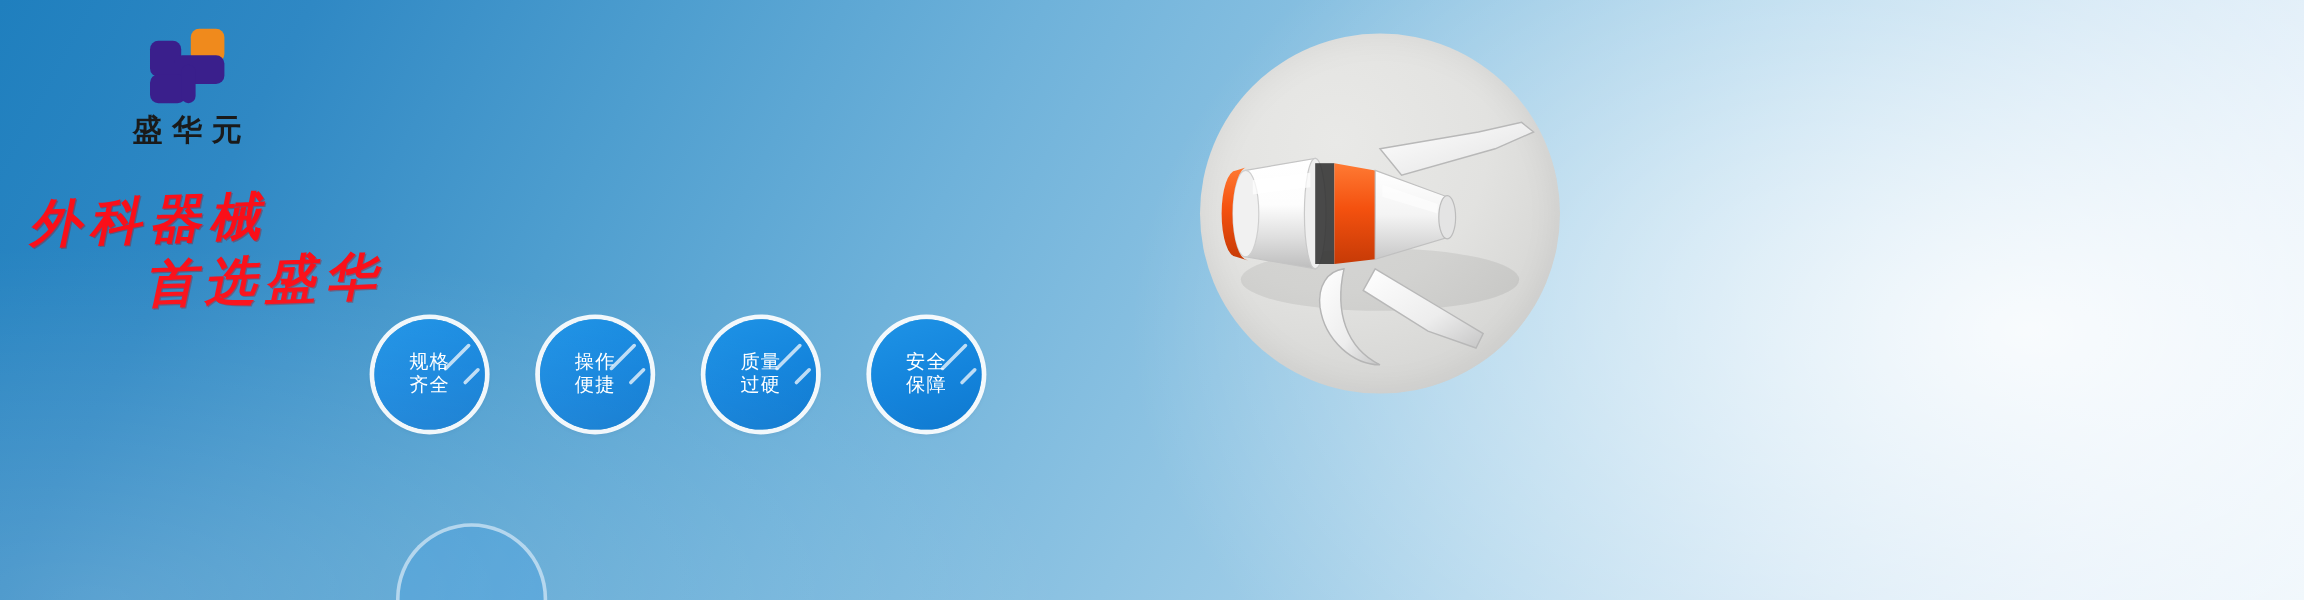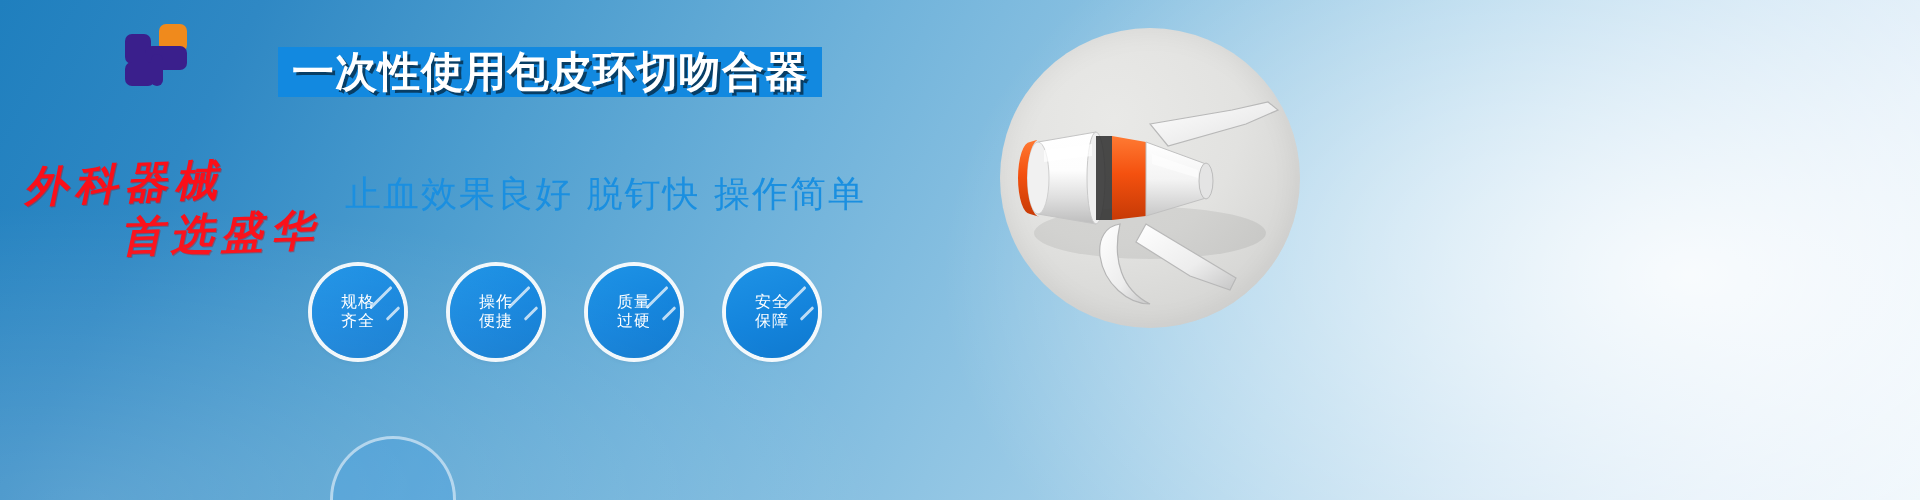"一次性使用包皮环切吻合器" div.title-bar { html: <div> <span>一次性使用包皮环切吻合器</span> </div> -> none }
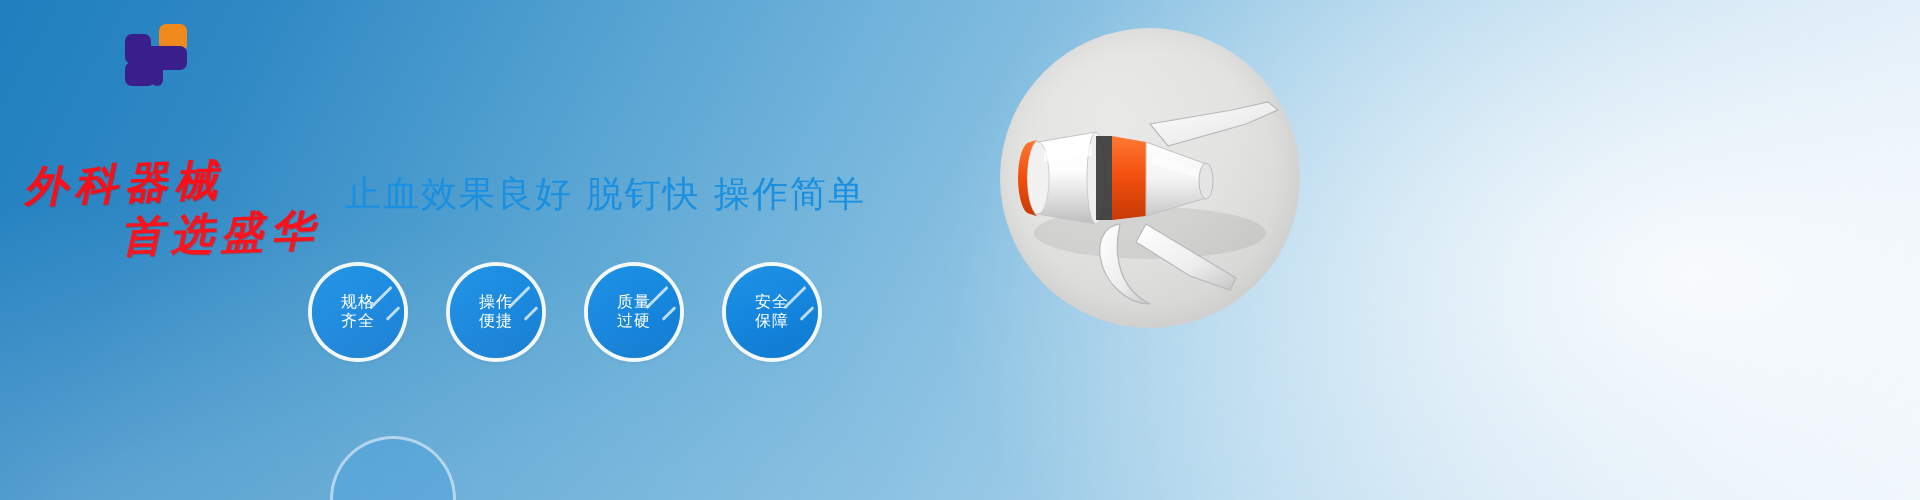"盛华元" div.logo-text { html: none -> <div>盛华元</div> }
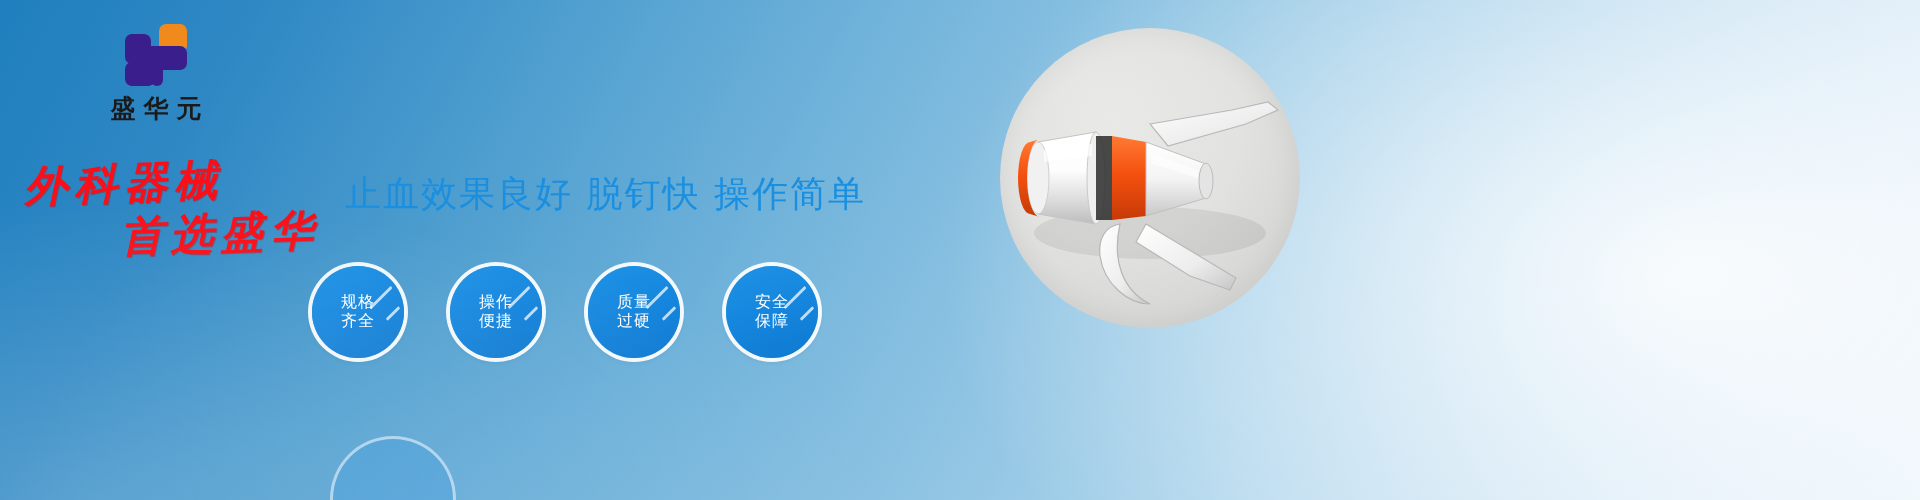"止血效果良好 脱钉快 操作简单" div.subtitle { html: <div>止血效果良好 脱钉快 操作简单</div> -> none }
